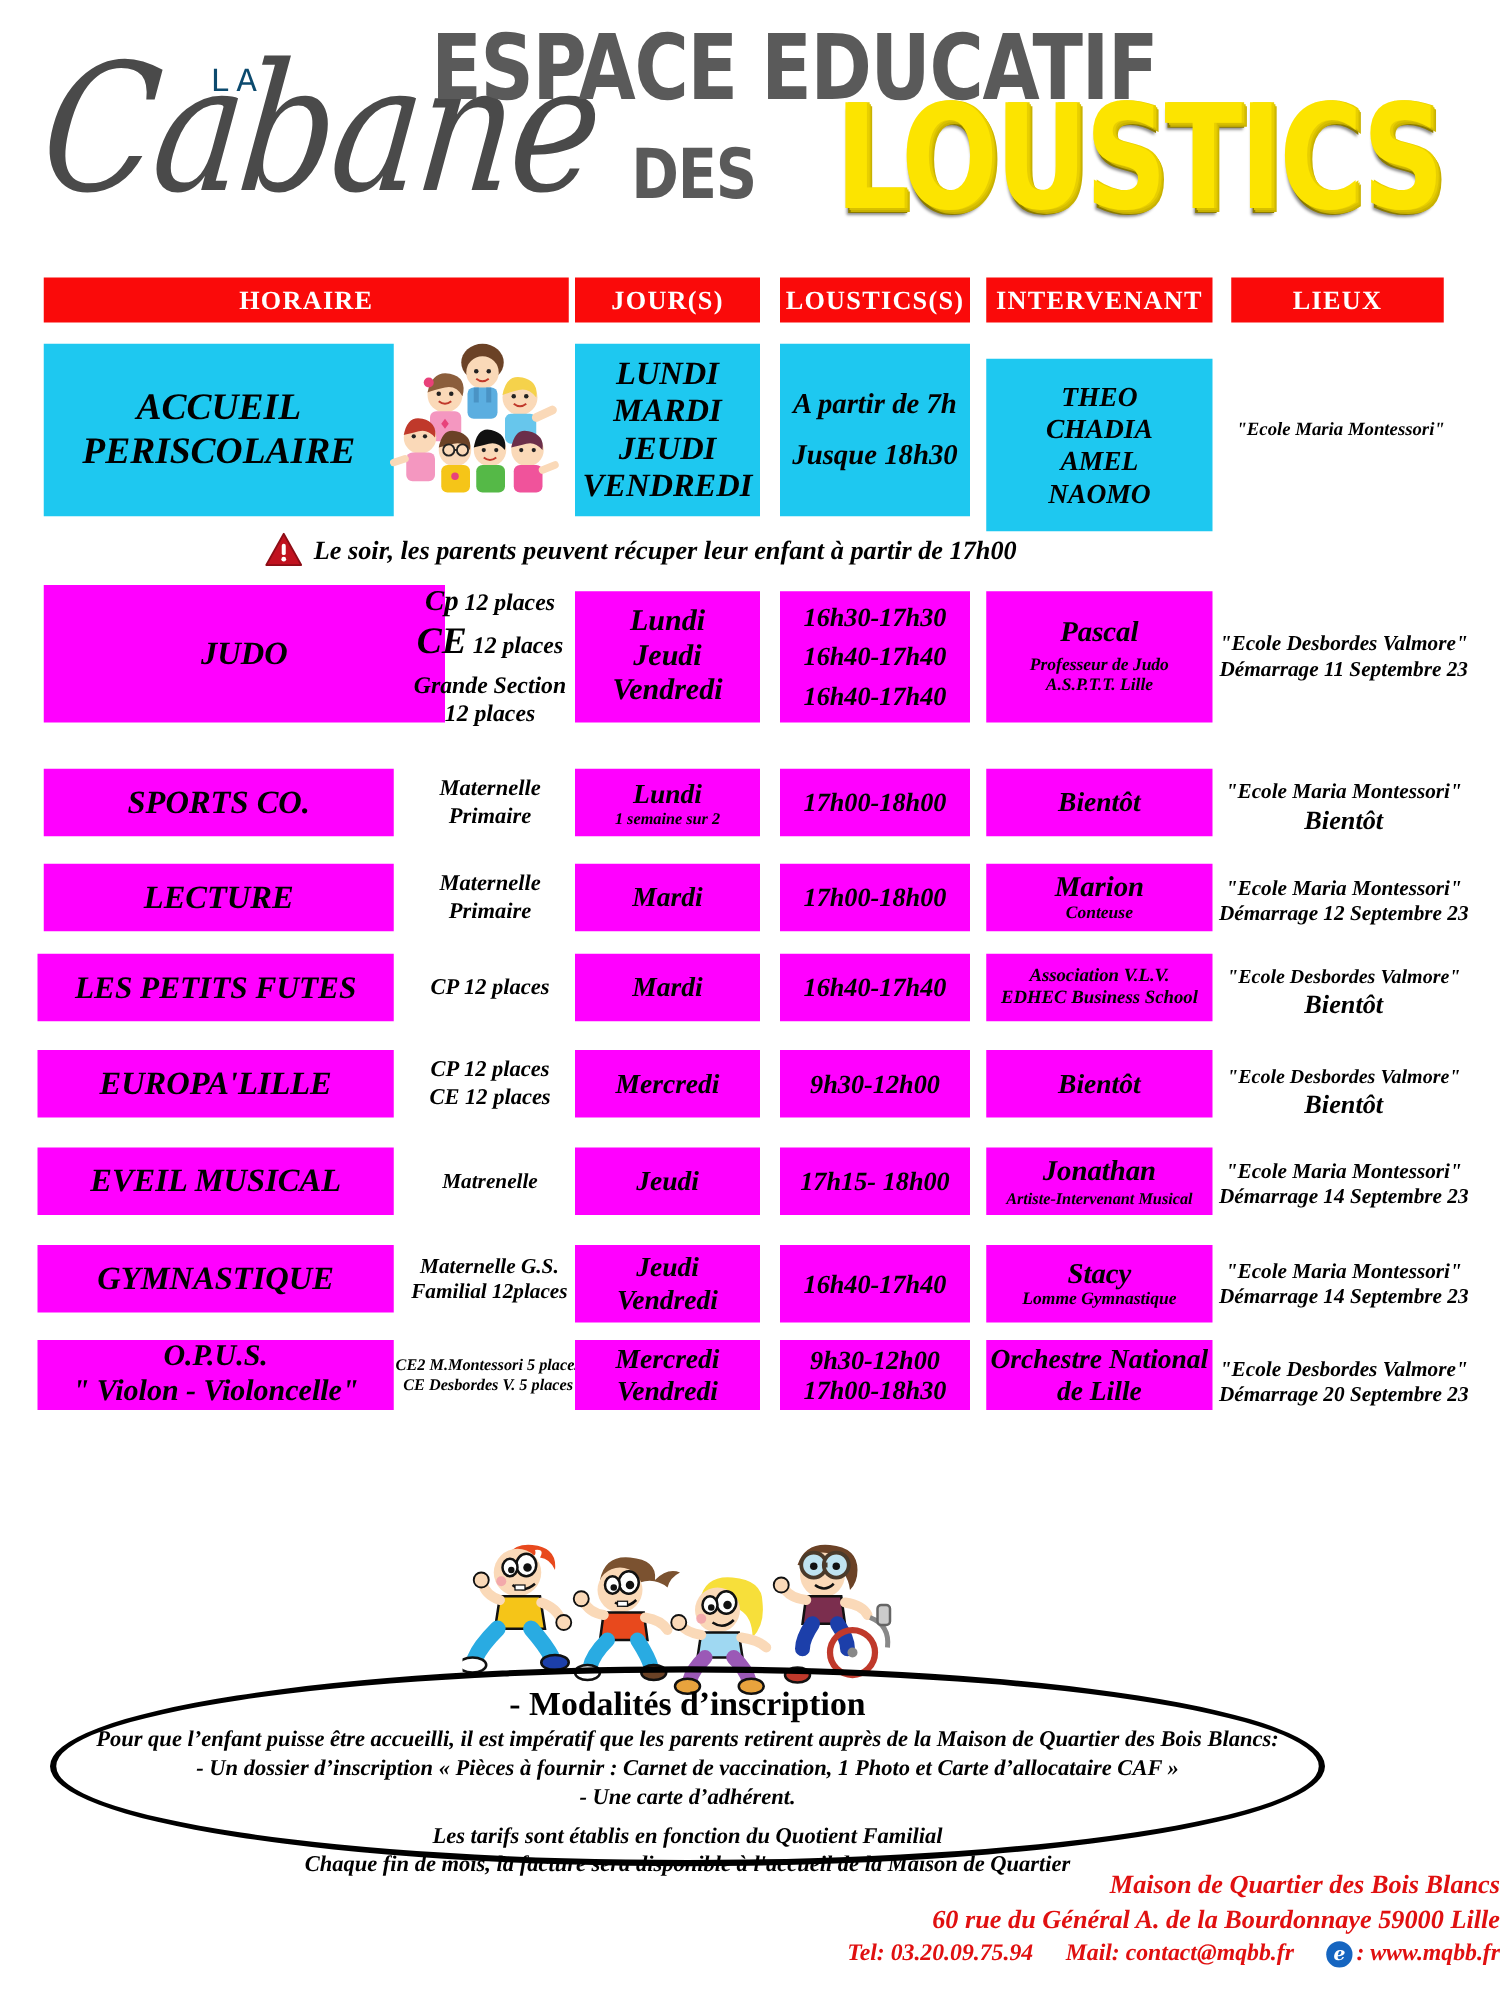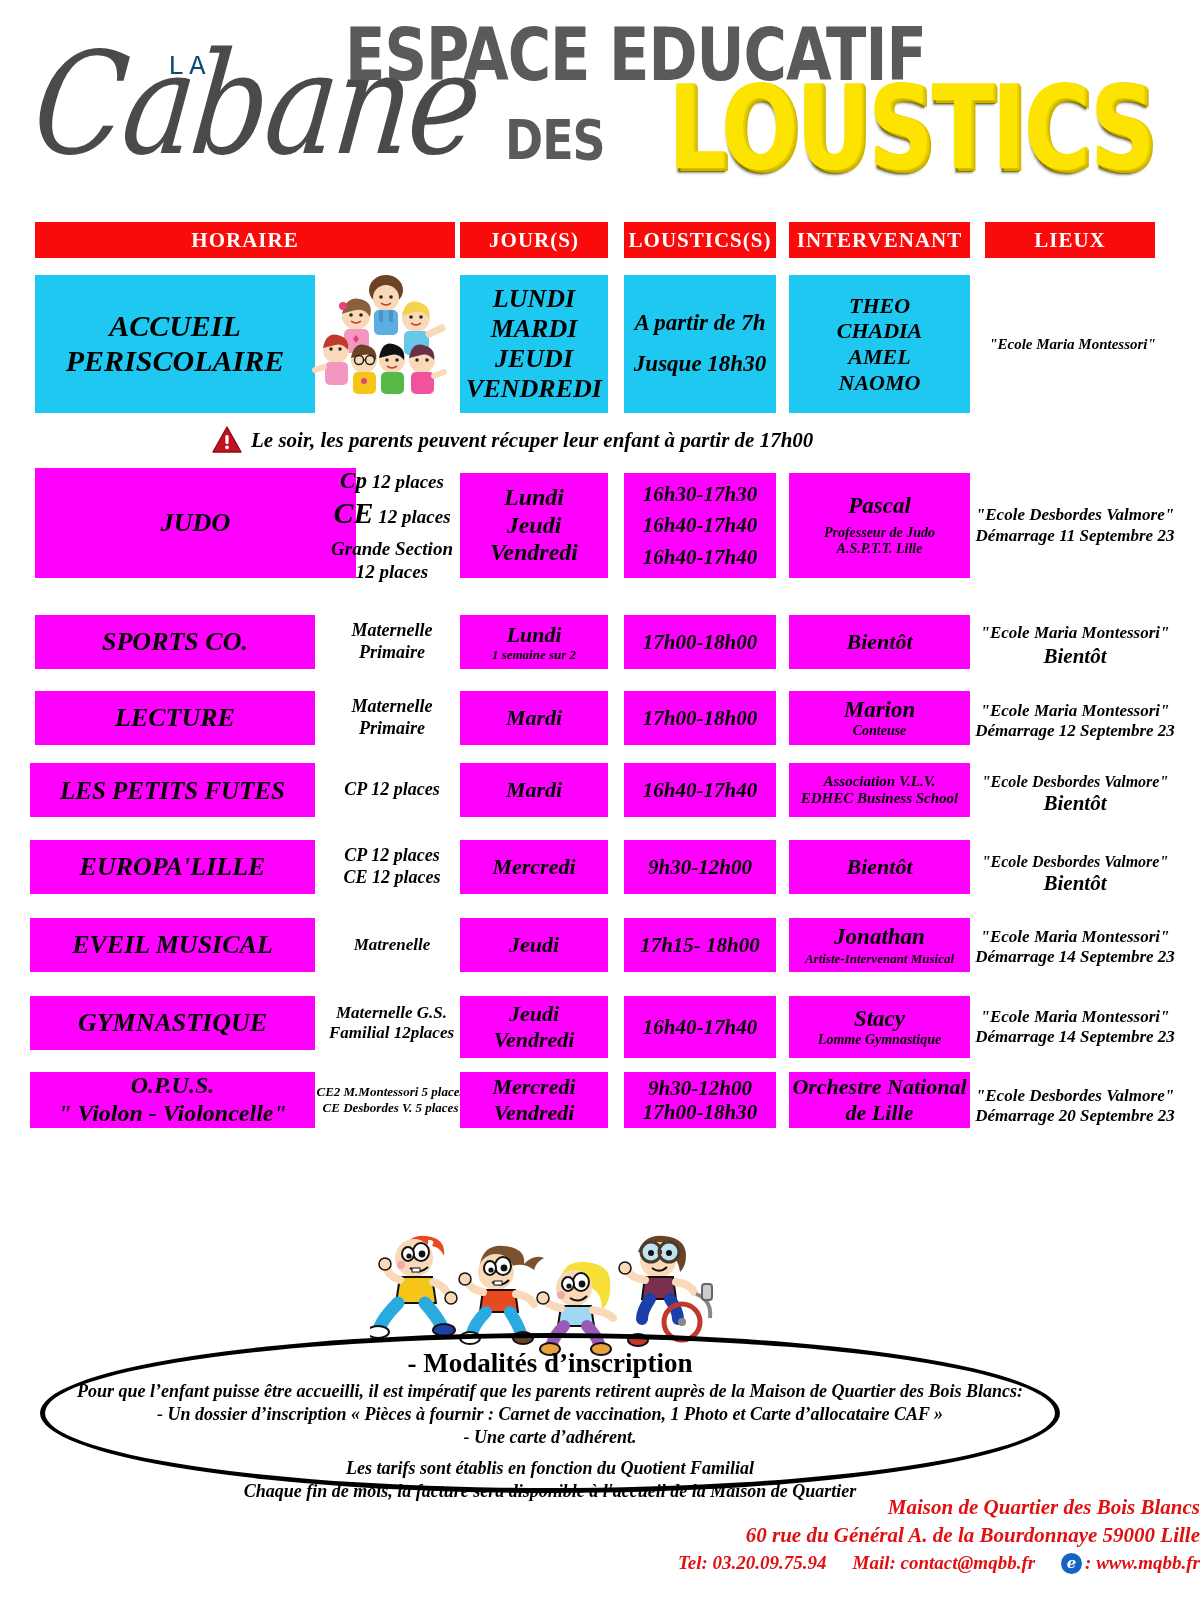"THEO" div.cell { top: 275px -> 287px }
